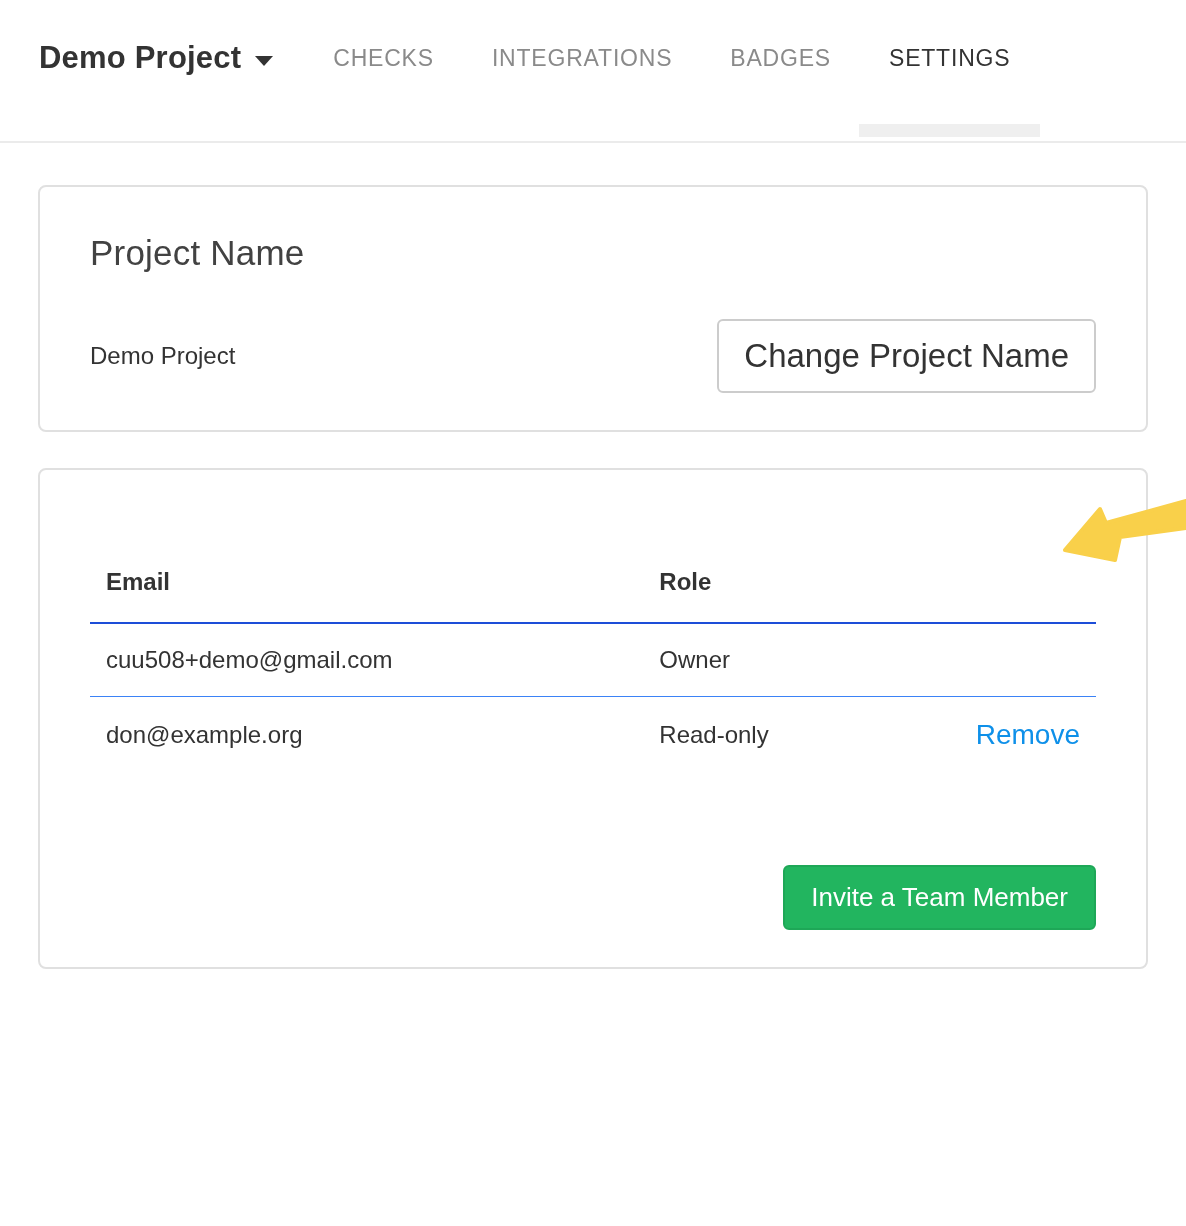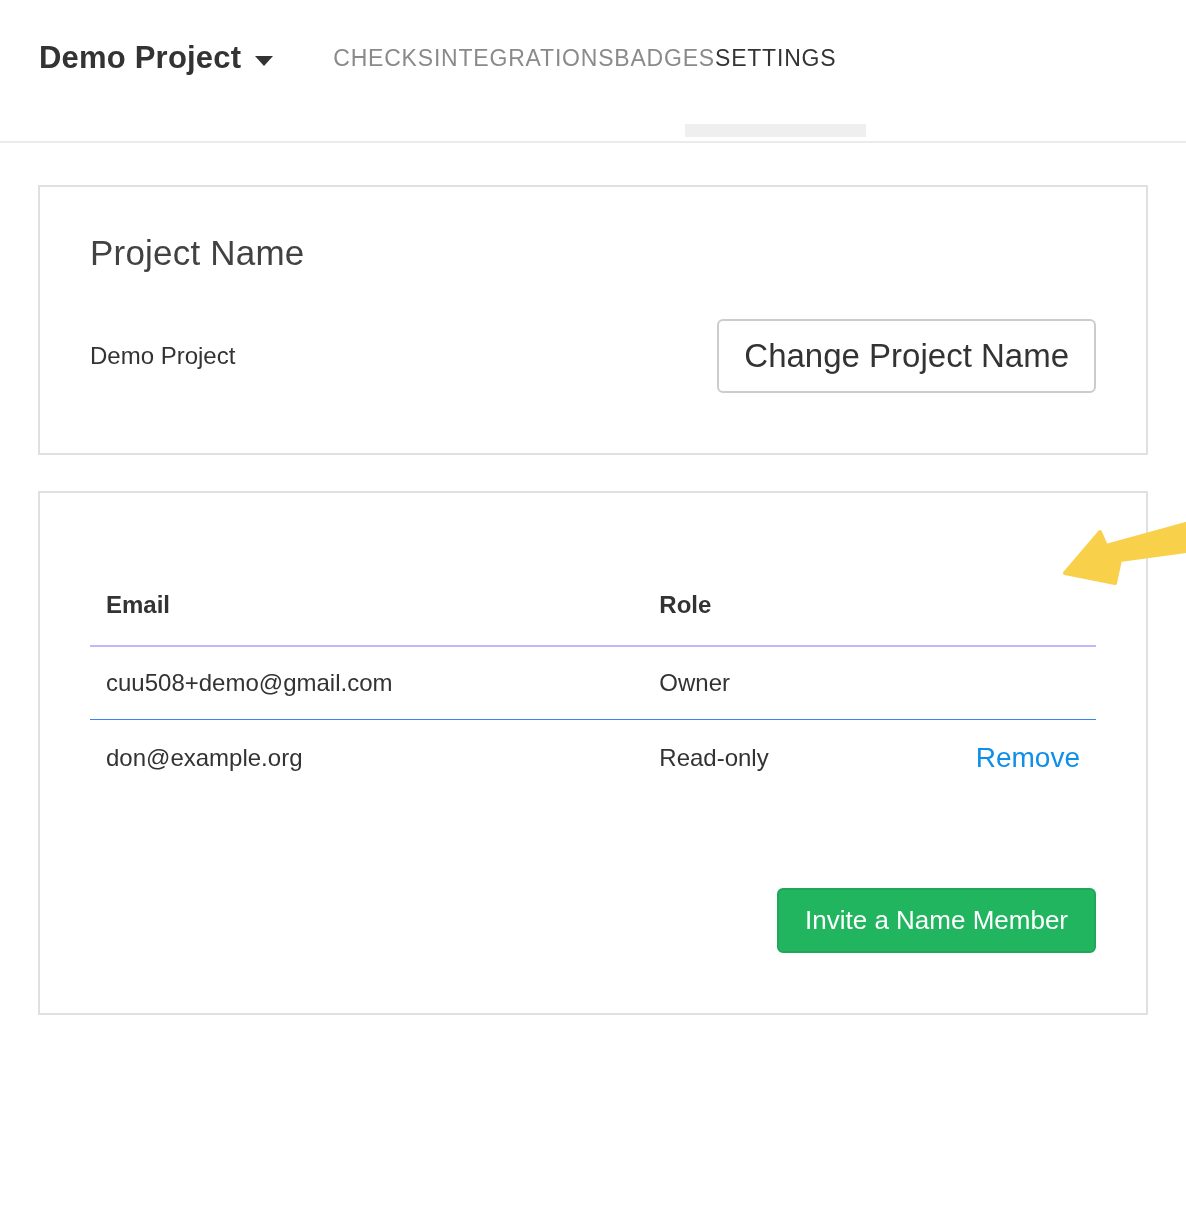"CHECKS" .tabs { gap: none -> 58px }
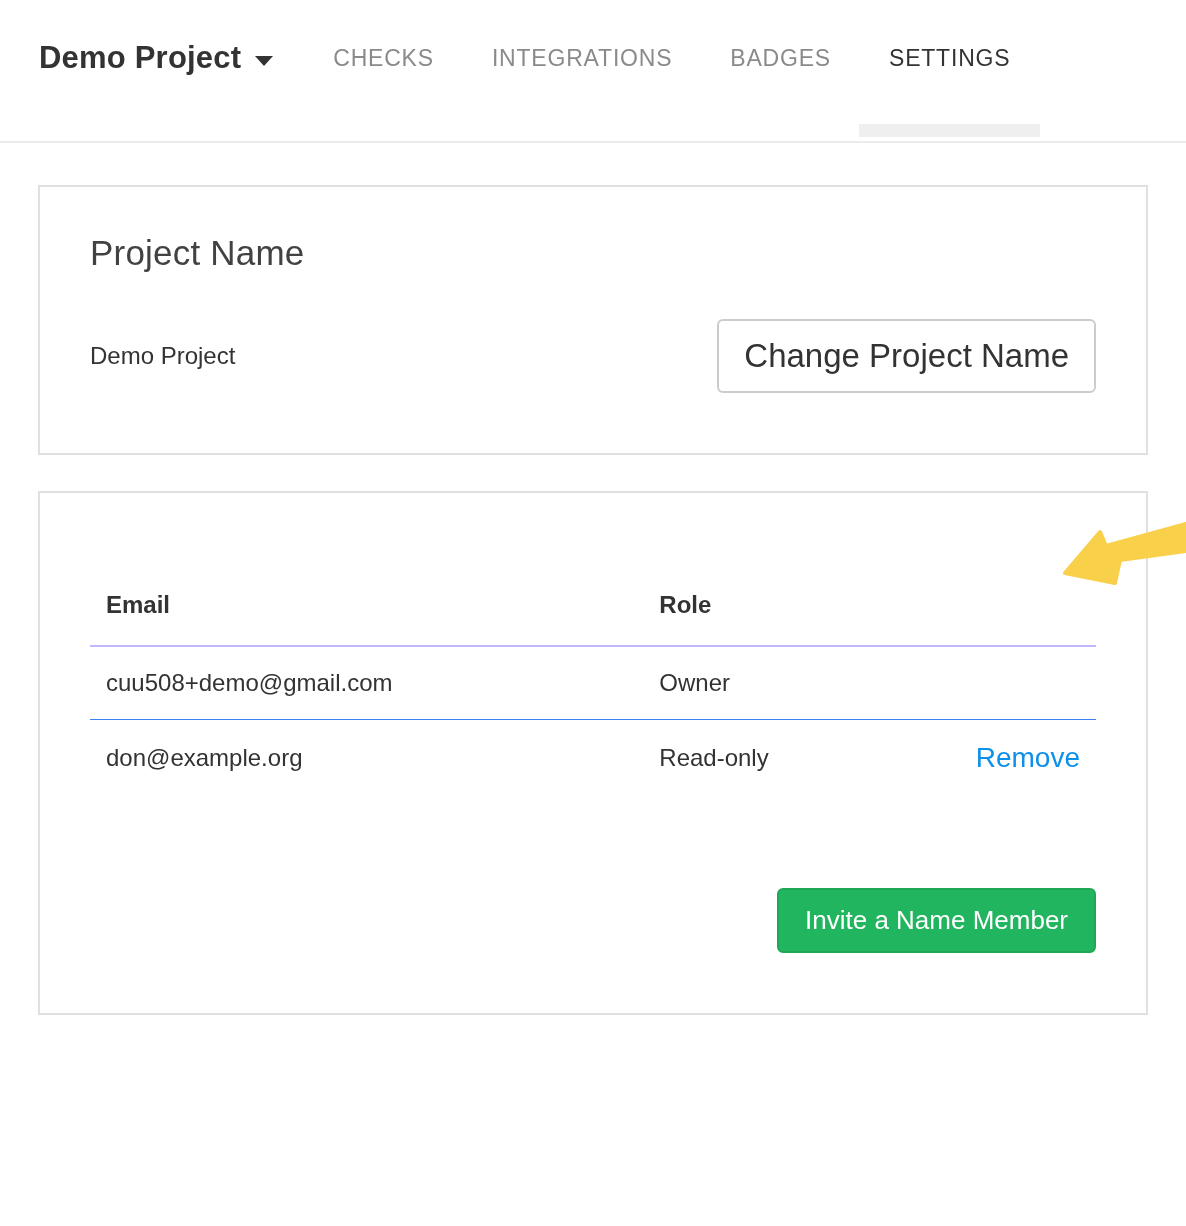"Project Name" .card { border-radius: 0 -> 8px; padding: 46px 50px 60px 50px -> 46px 50px 37px 50px }
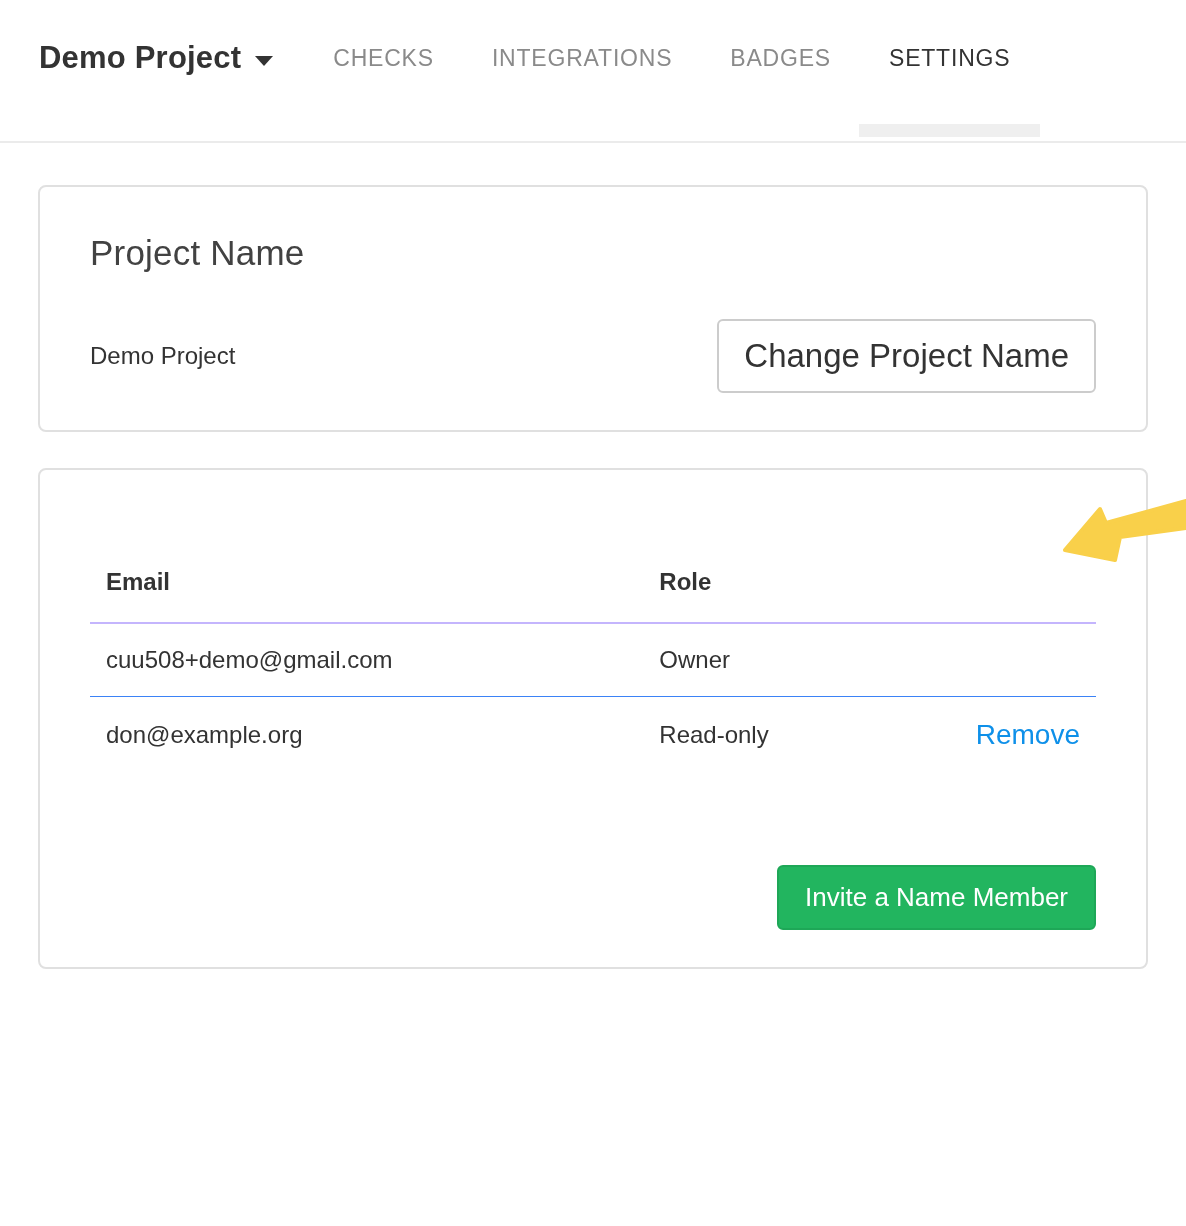"Email" .team-table th { border-bottom: 2px solid #c4b5fd -> 2px solid #1d4ed8 }
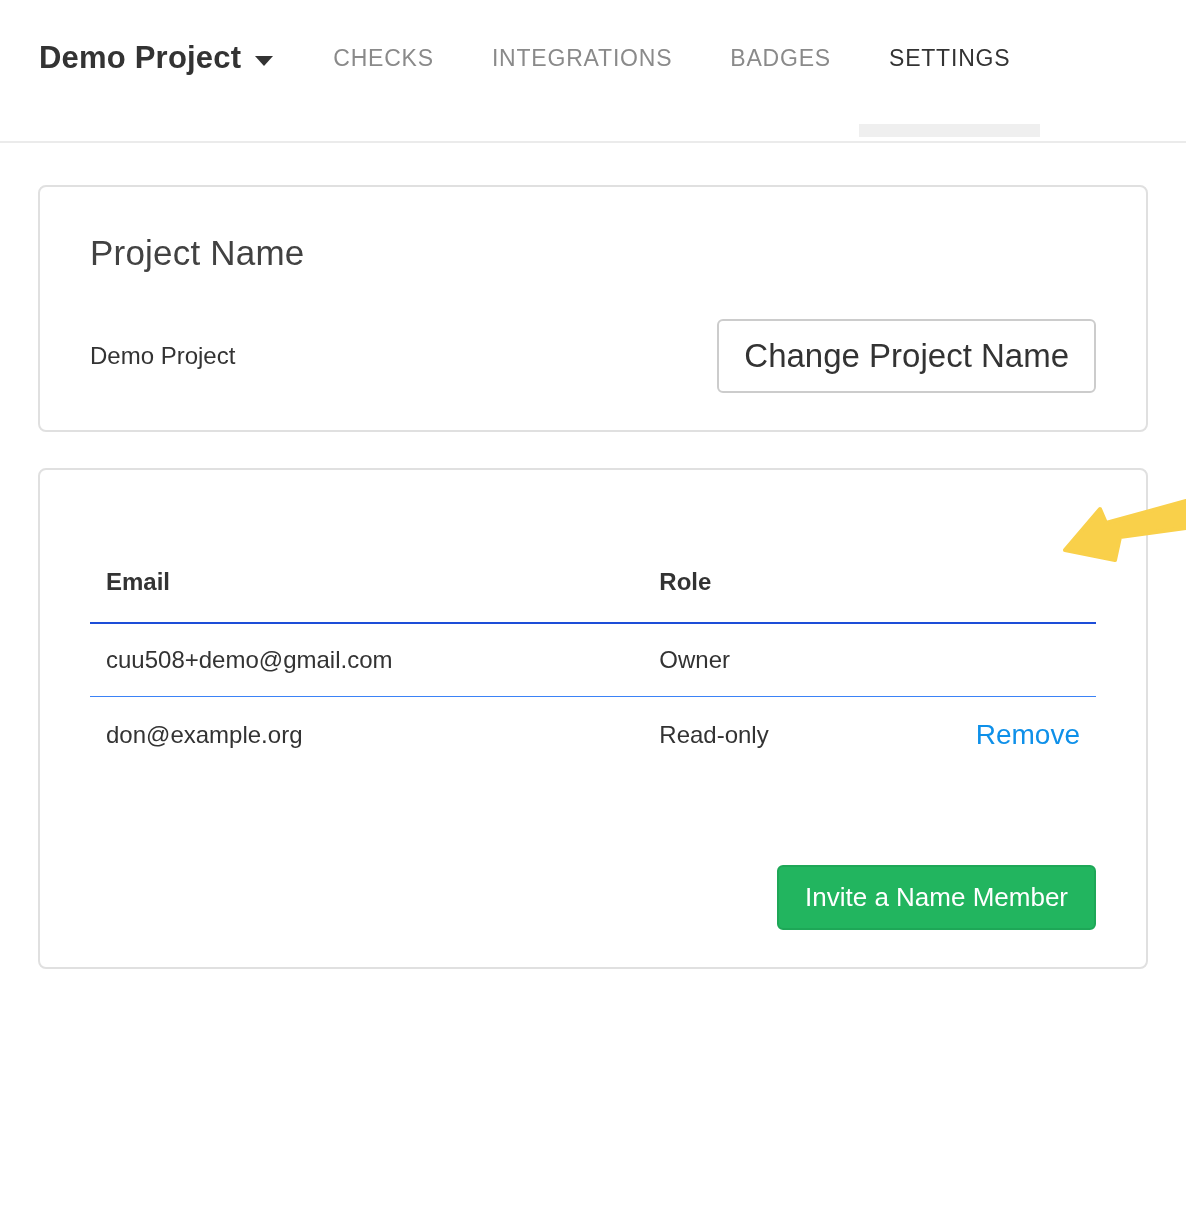"Invite a Name Member" button.btn-success { text: Name -> Team }
